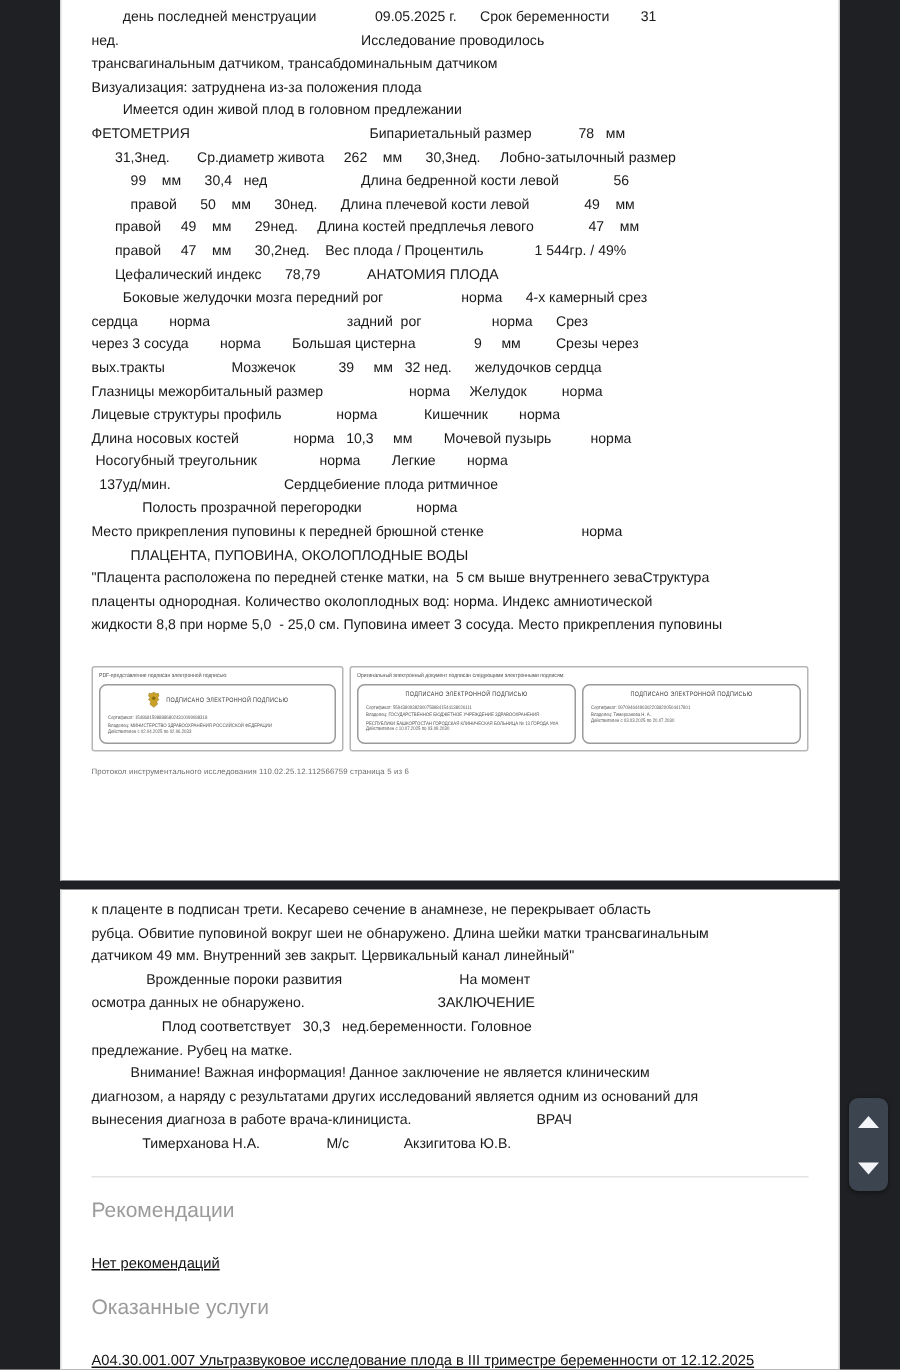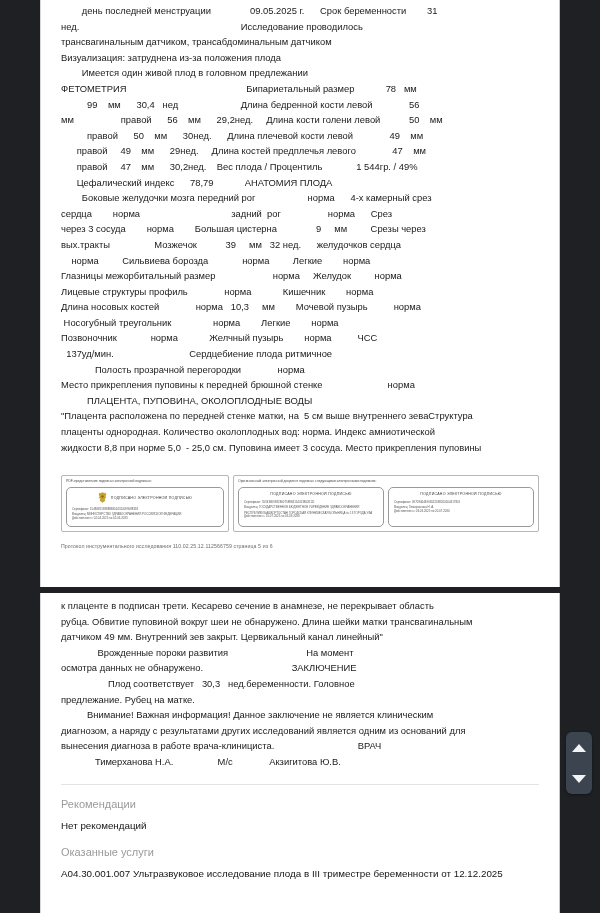"31,3нед. Ср.диаметр живота 262 мм" p { html: none -> <p> 31,3нед. Ср.диаметр живота 262 мм 30,3нед. Лобно-затылочный размер</p> }
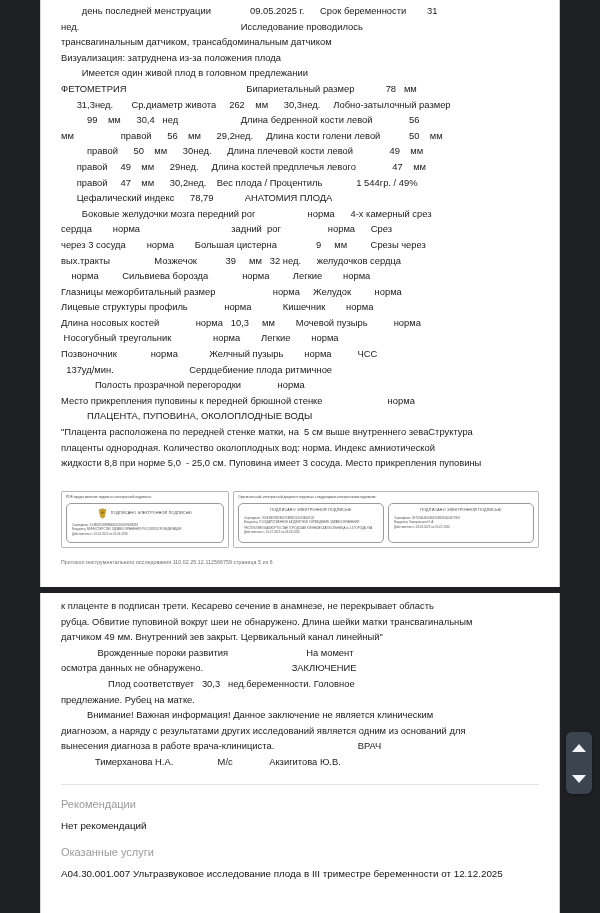"мм правой 56 мм 29,2нед." p { html: <p>мм правой 56 мм 29,2нед. Длина кости голени левой 50 мм</p> -> none }
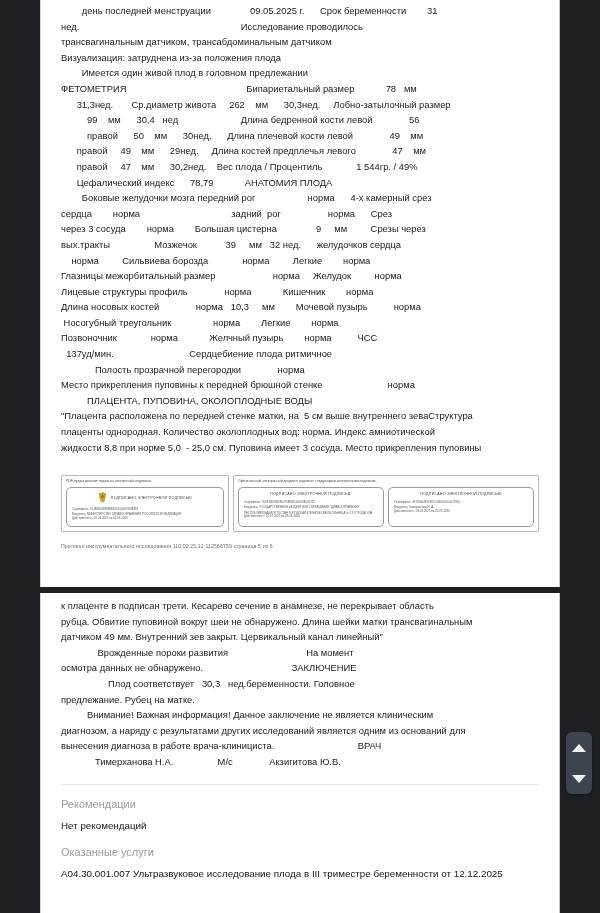"норма Сильвиева борозда норма Легкие" p { html: <p> норма Сильвиева борозда норма Легкие норма</p> -> none }
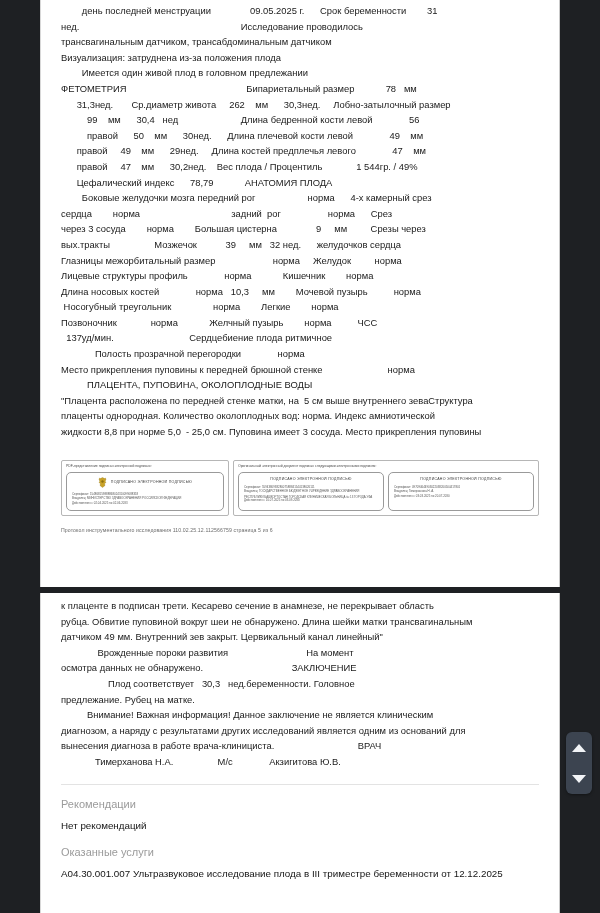"Позвоночник норма Желчный пузырь норма" p { html: <p>Позвоночник норма Желчный пузырь норма ЧСС</p> -> none }
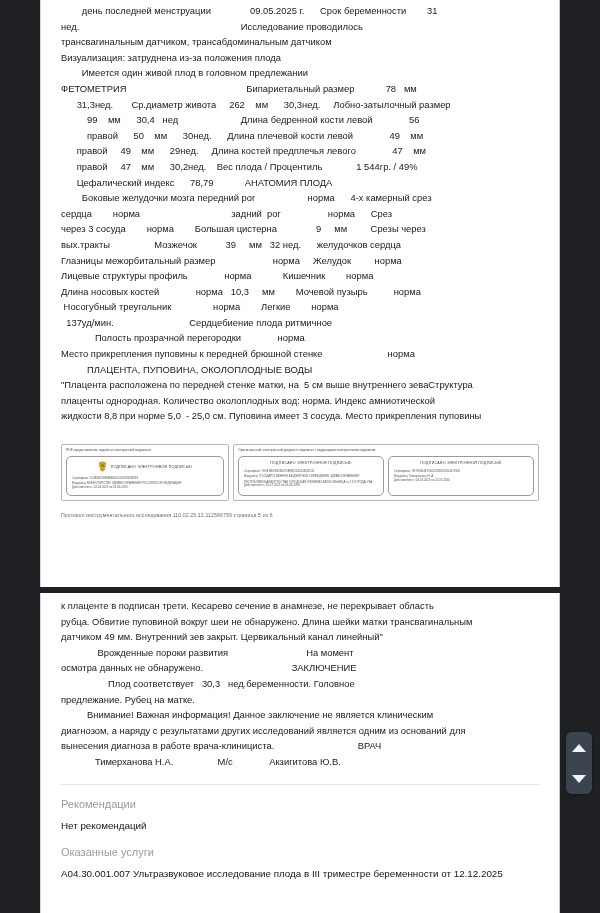"Рекомендации" .field-label { font-size: 11px -> 14px }
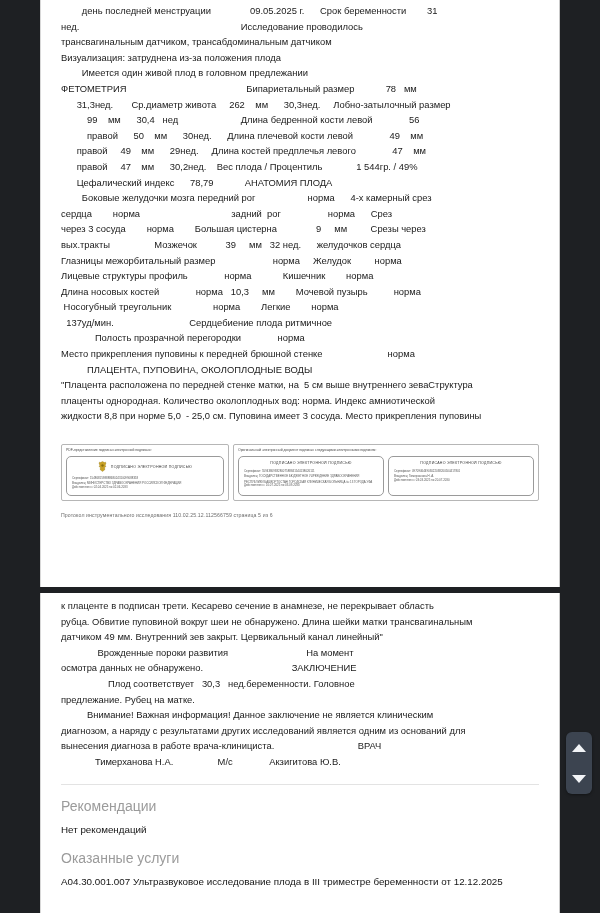"Нет рекомендаций" .field-value { margin-top: 8px -> 21px; text-decoration: none -> underline }
